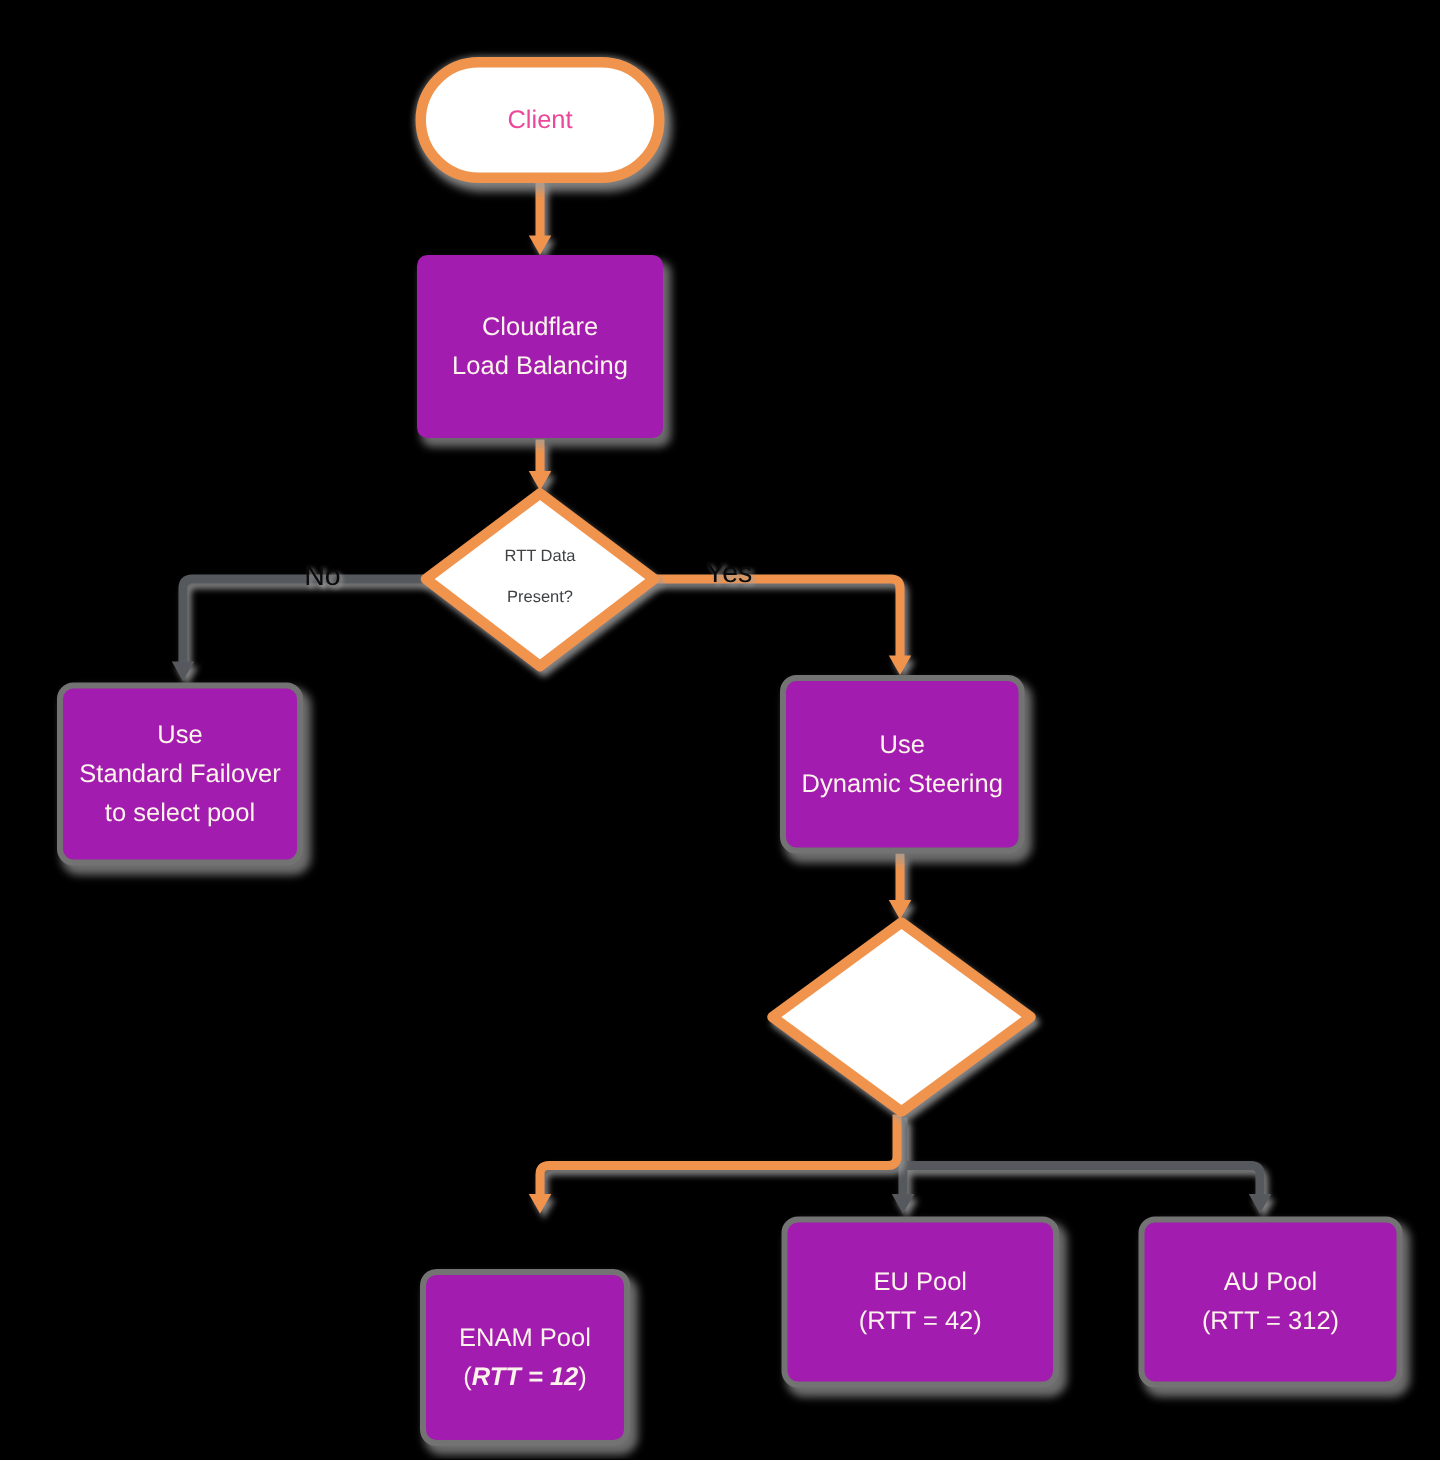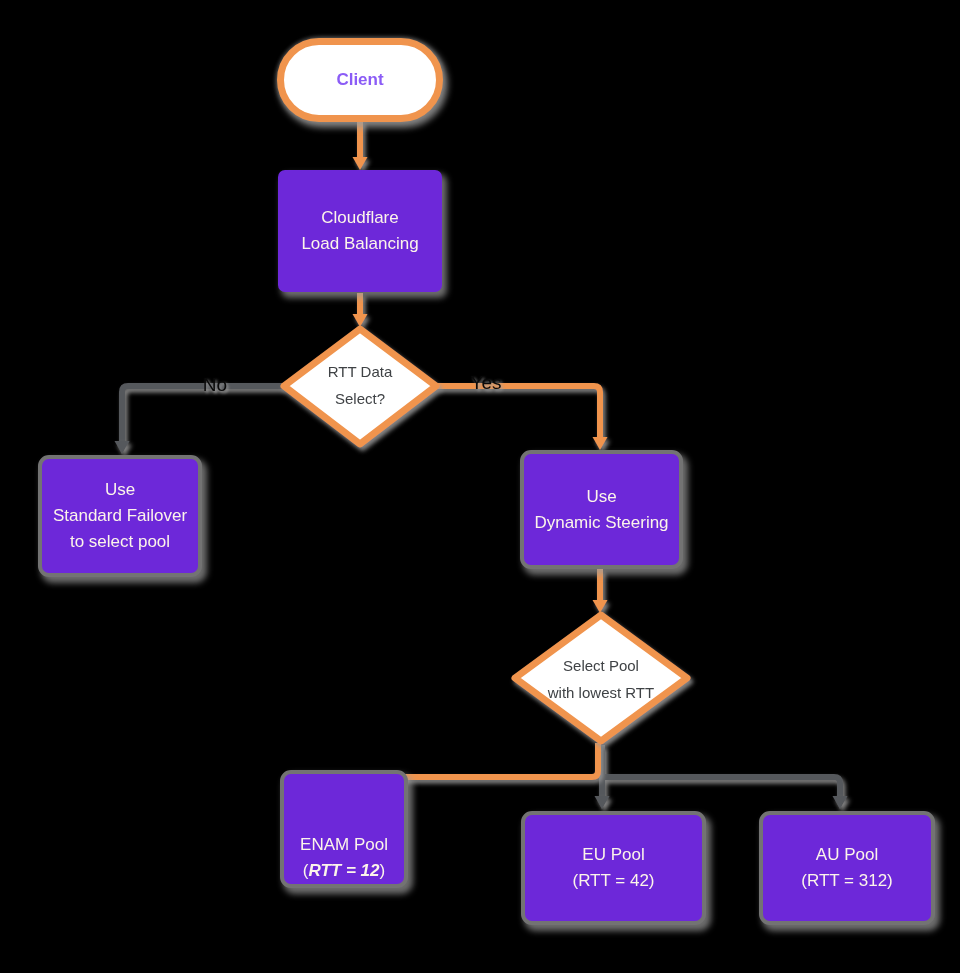"Client" .pill { color: #8b5cf6 -> #ec4899; font-weight: bold -> none }
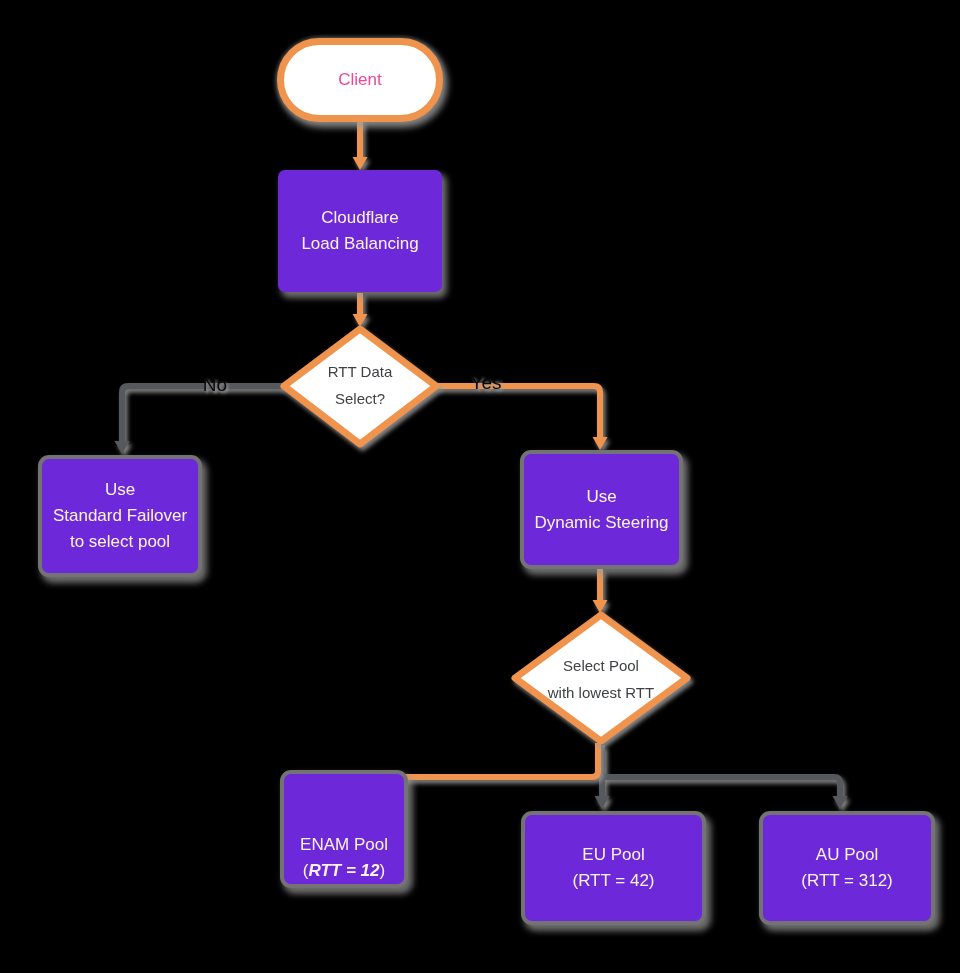"Cloudflare" .proc { background: #6d28d9 -> #a21caf }
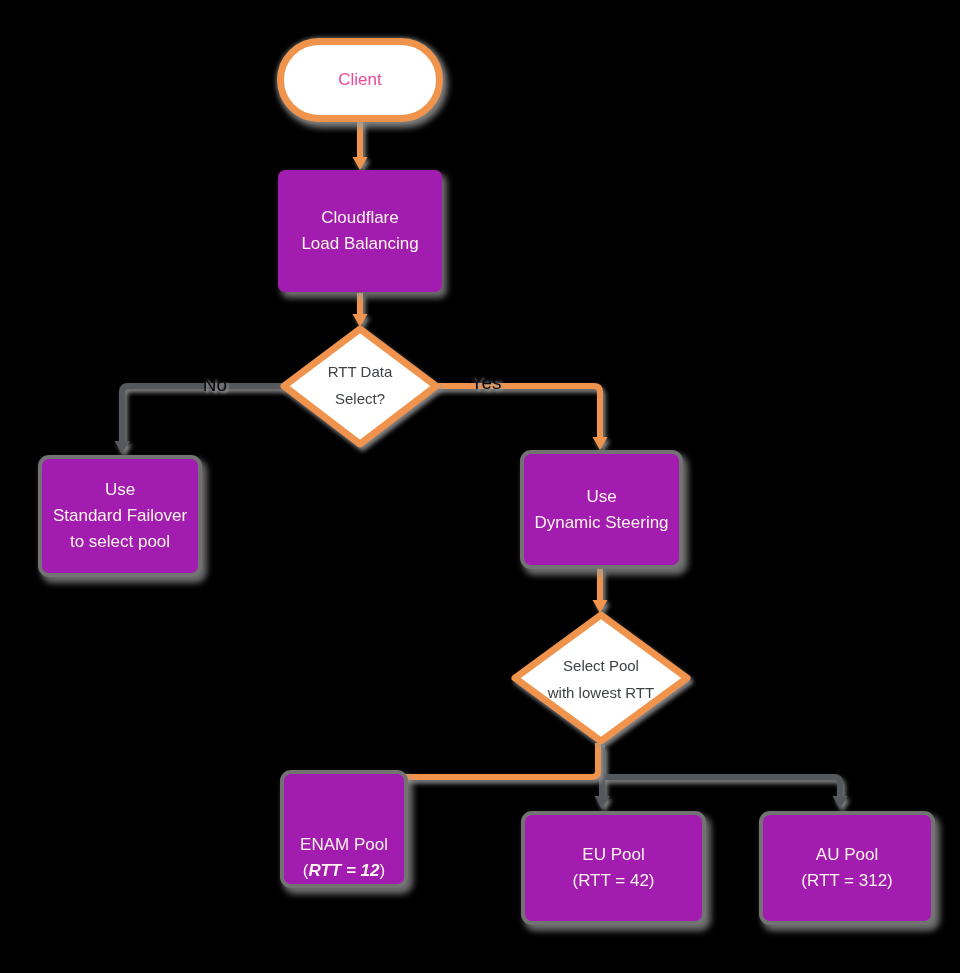"RTT Data" .diamond-label { font-size: 15px -> 11px }
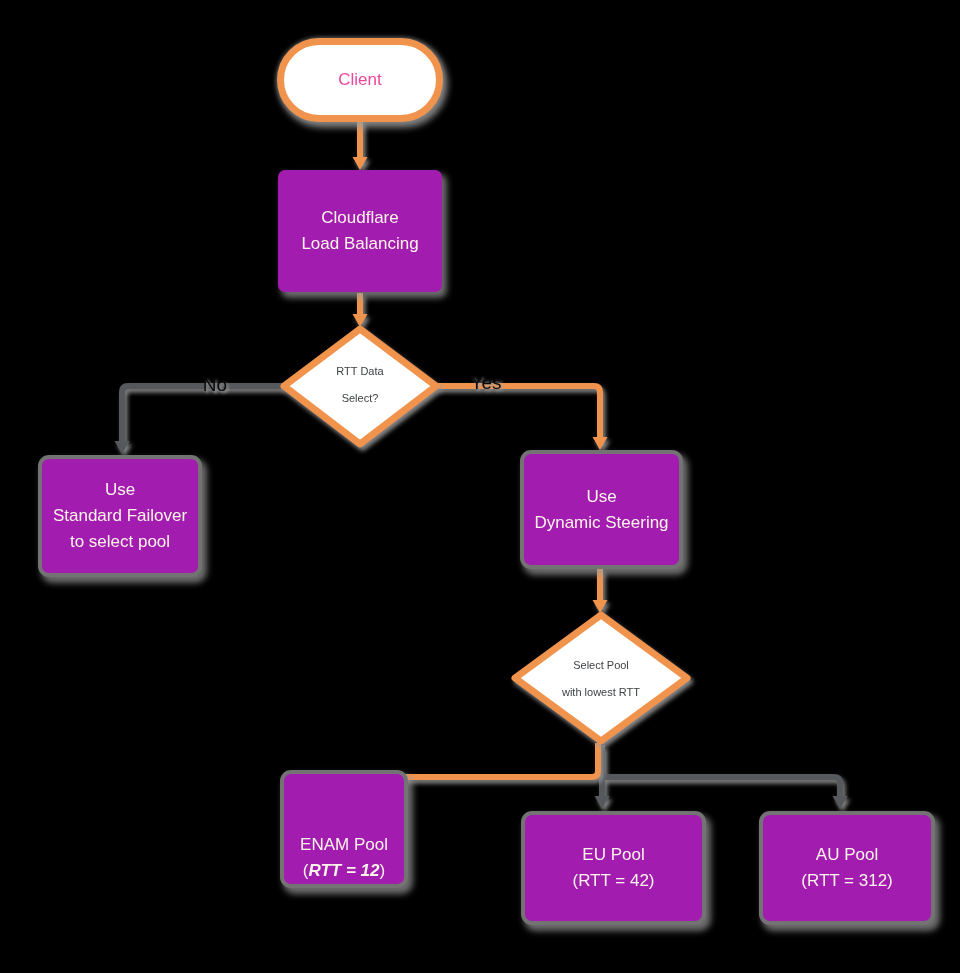"Select?" span { text: Select -> Present }
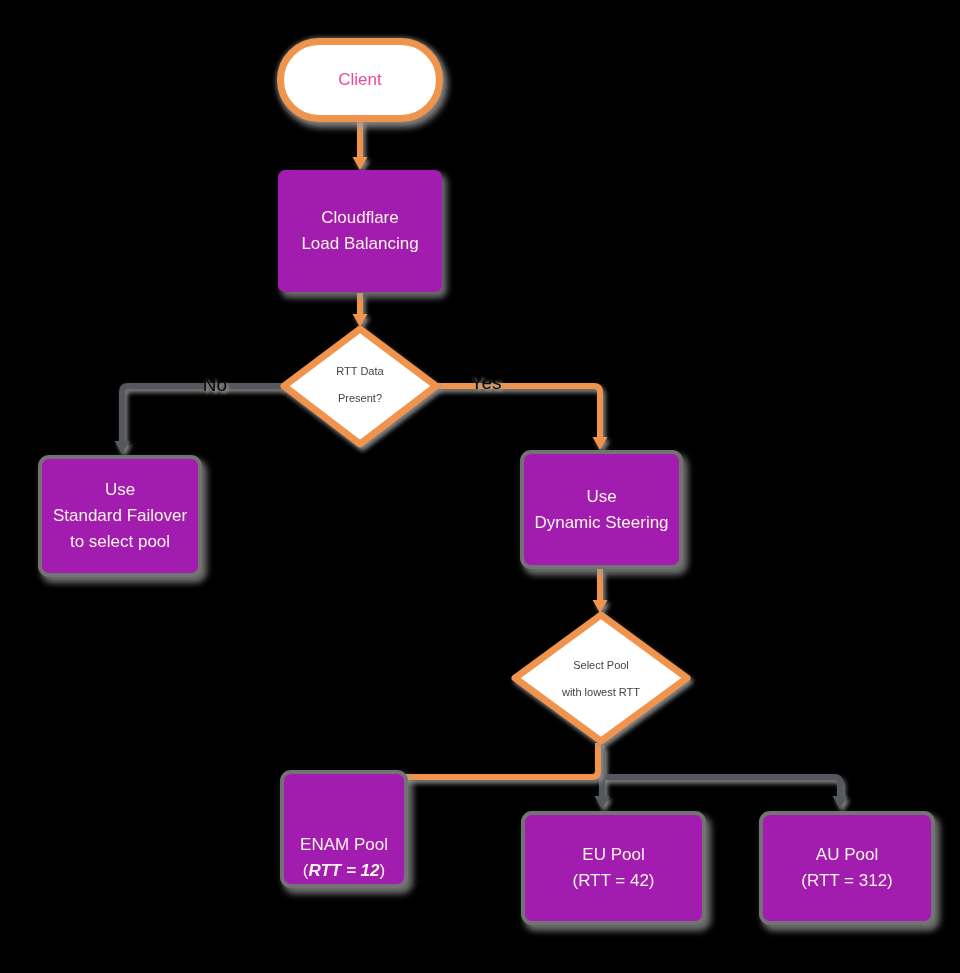"Select Pool" div.diamond-label { html: <div> <span>Select Pool</span> <span>with lowest RTT</span> </div> -> none }
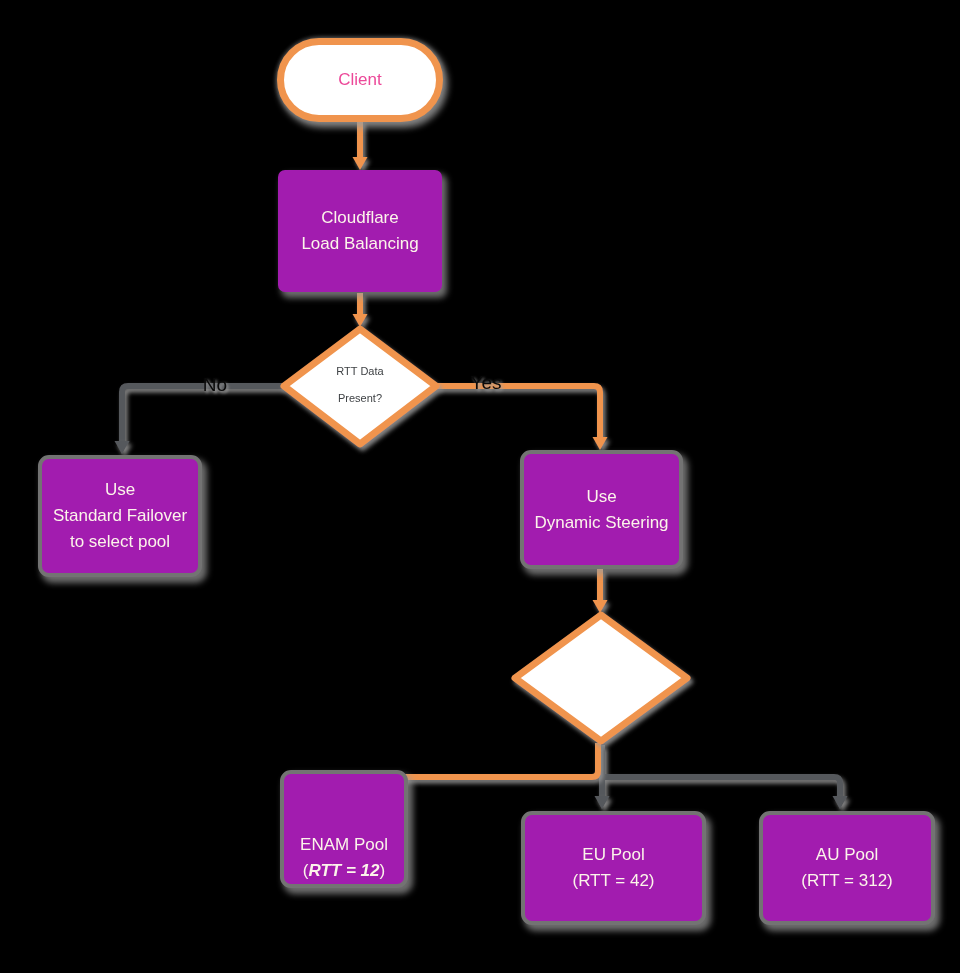"ENAM Pool" div.node { justify-content: flex-end -> none; top: 770px -> 846px; width: 128px -> 140px }
